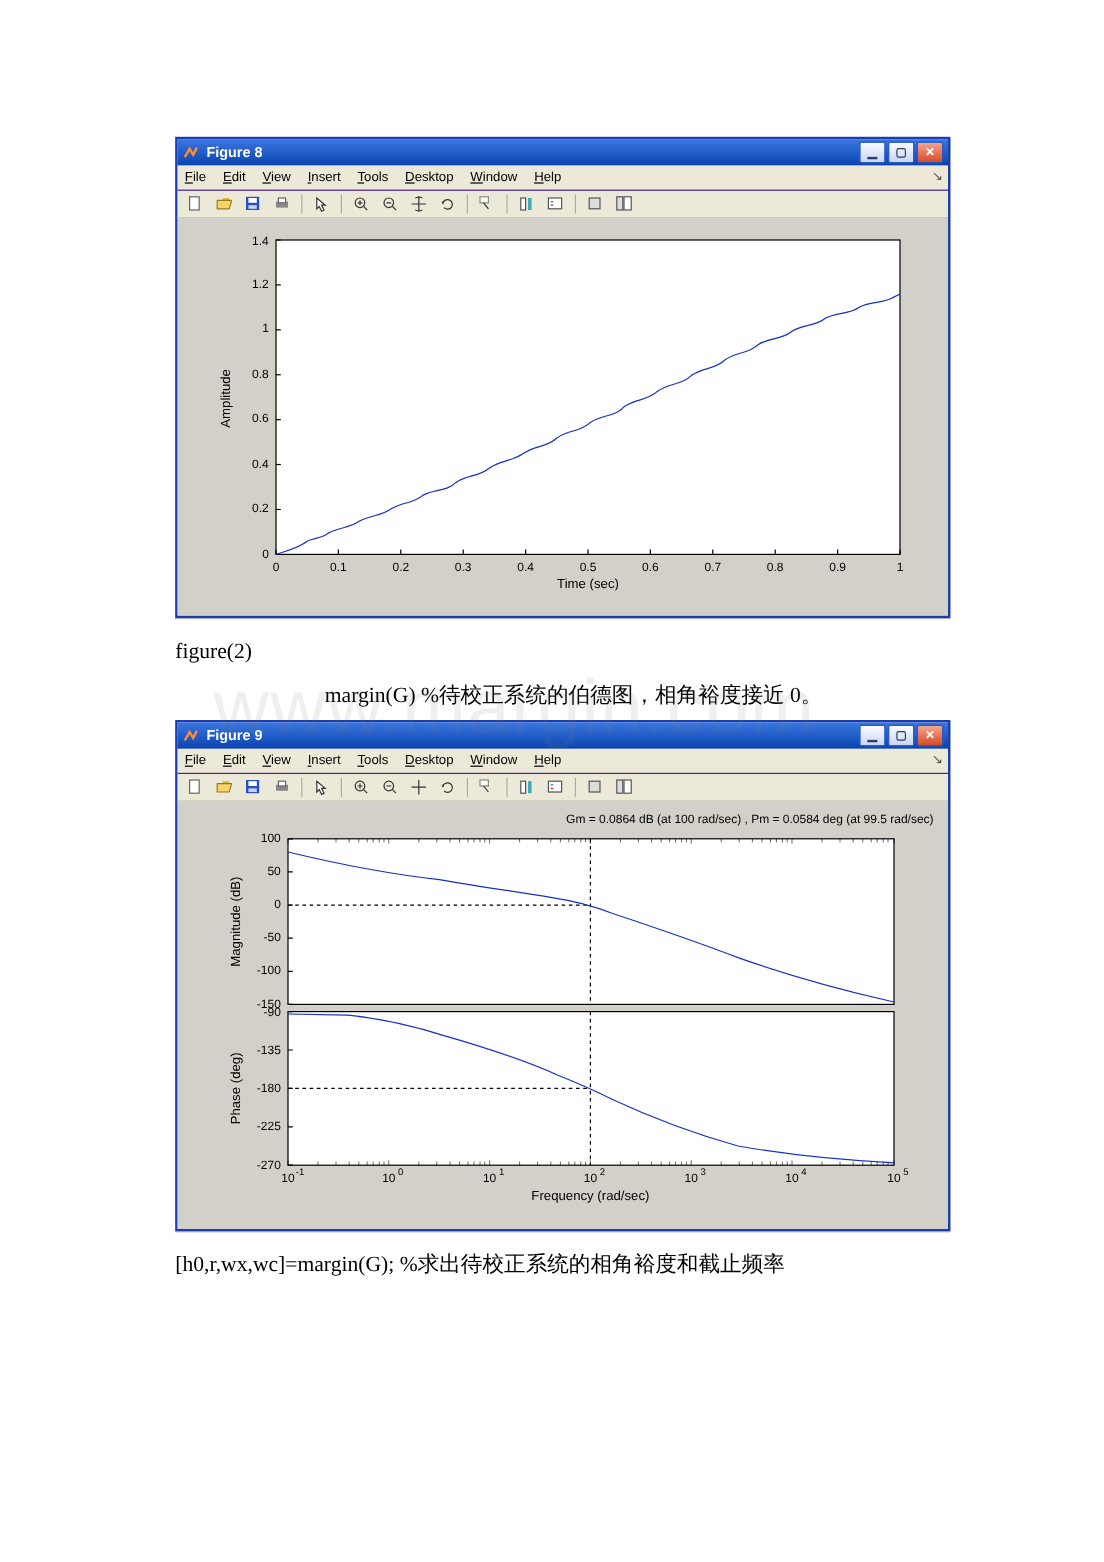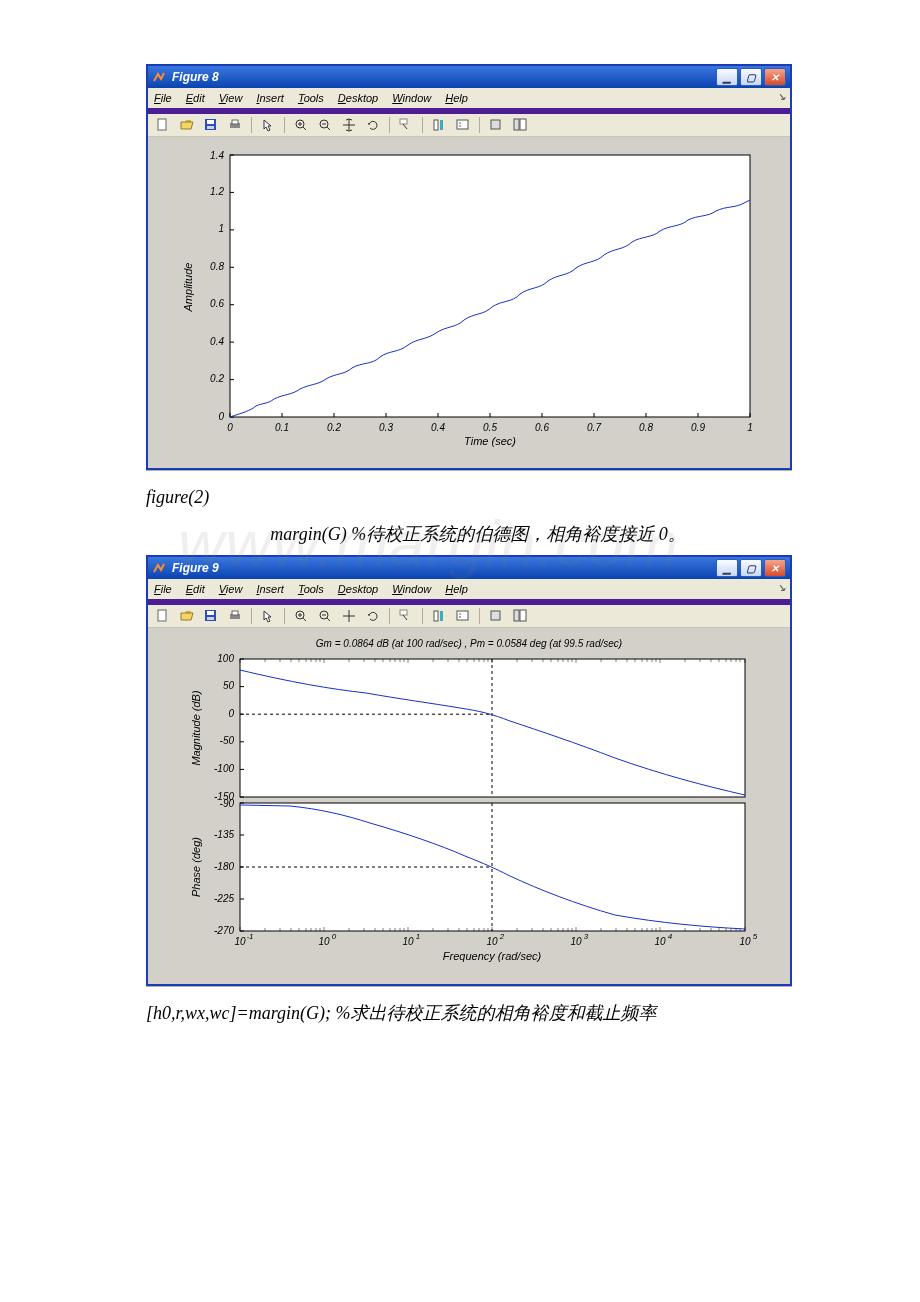"Figure 8" .page { font-style: italic -> none; padding: 64px 110px 40px 100px -> 114px 110px 40px 100px }
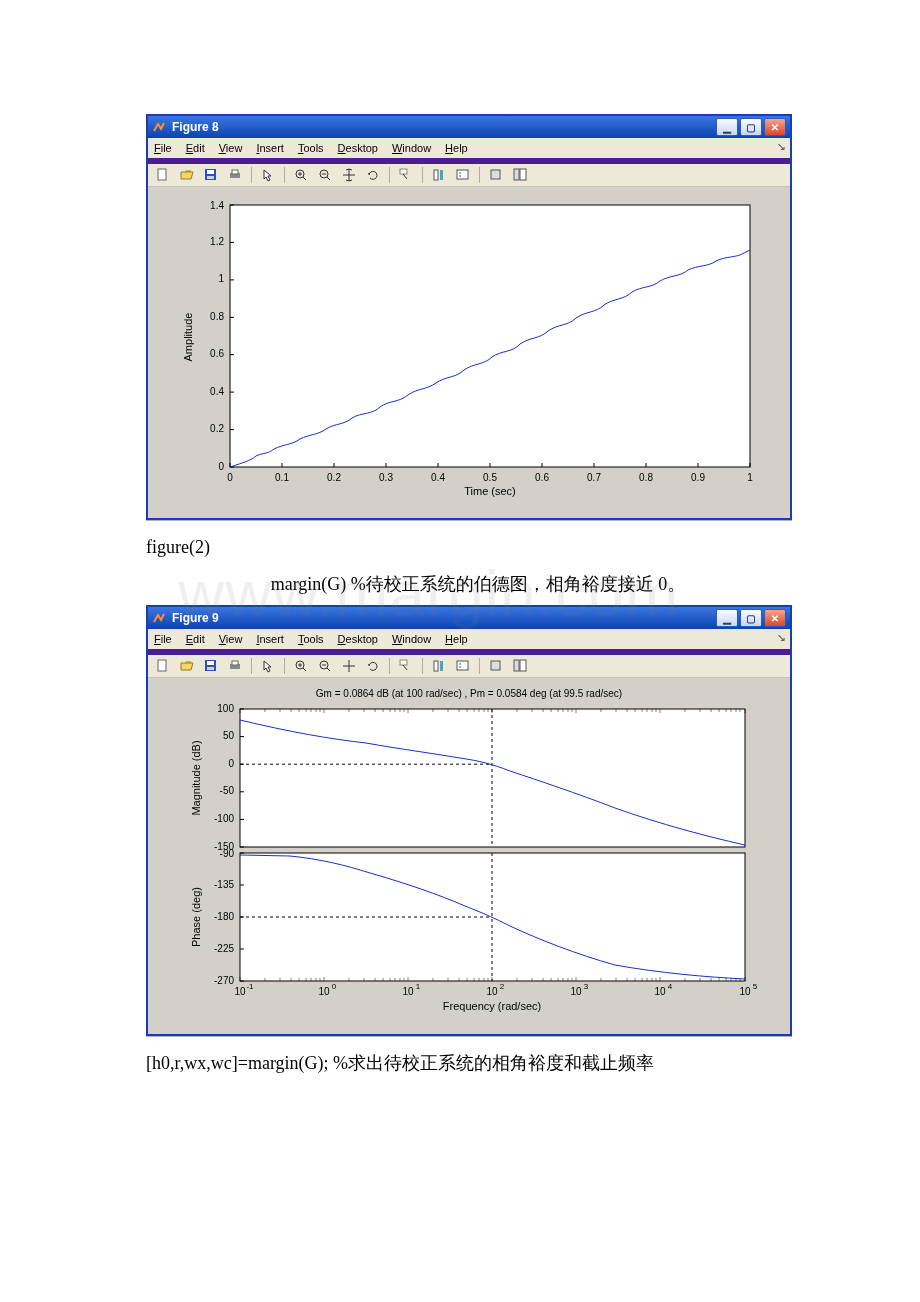"File" .menubar { border-bottom: 6px solid #4c1d95 -> 1px solid #4c1d95 }
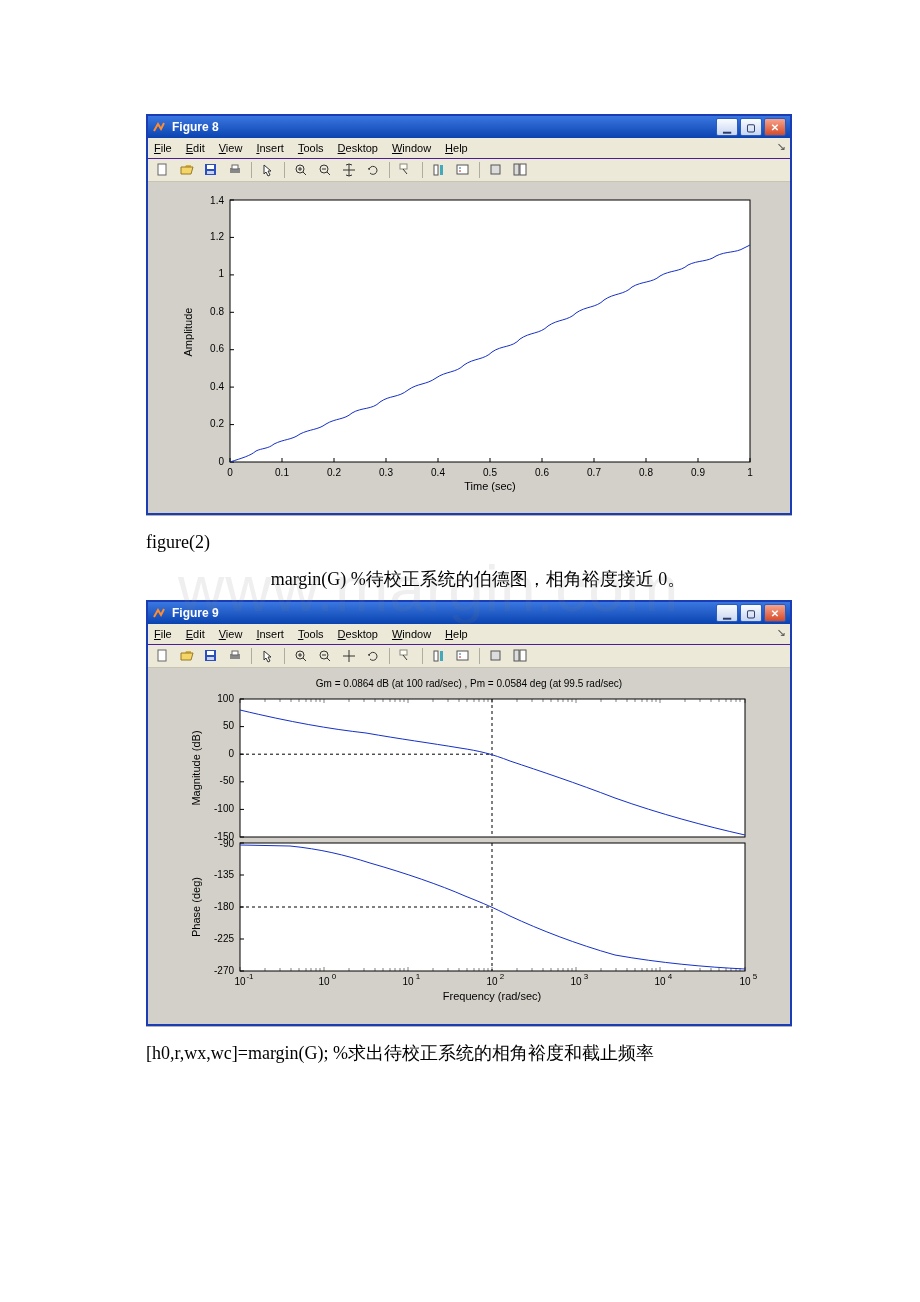"Gm = 0.0864 dB (at" .plot-subtitle { text-align: center -> right }
